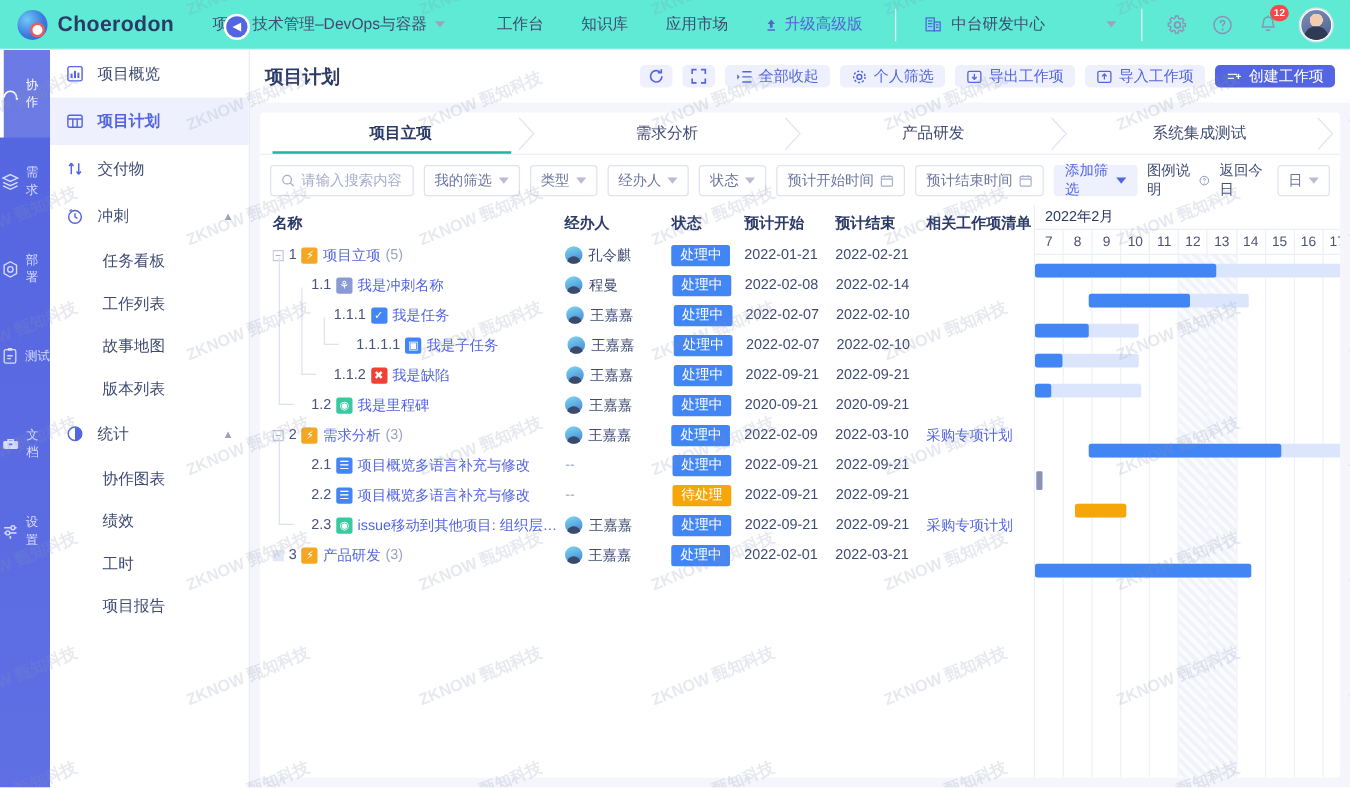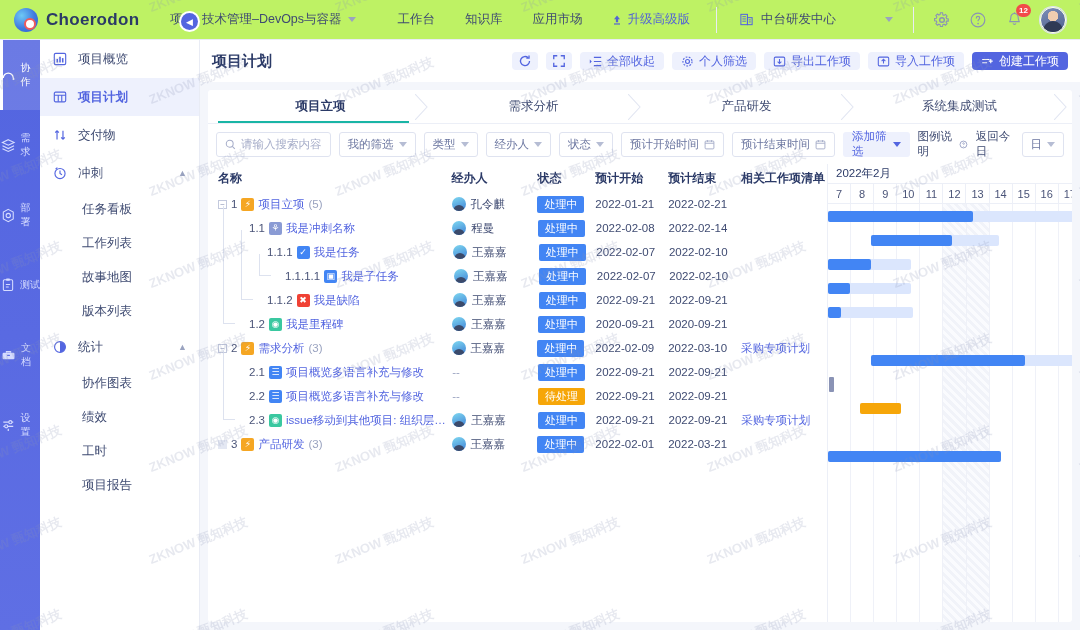"Choerodon" .topbar { background: #bef264 -> #5eead4 }
